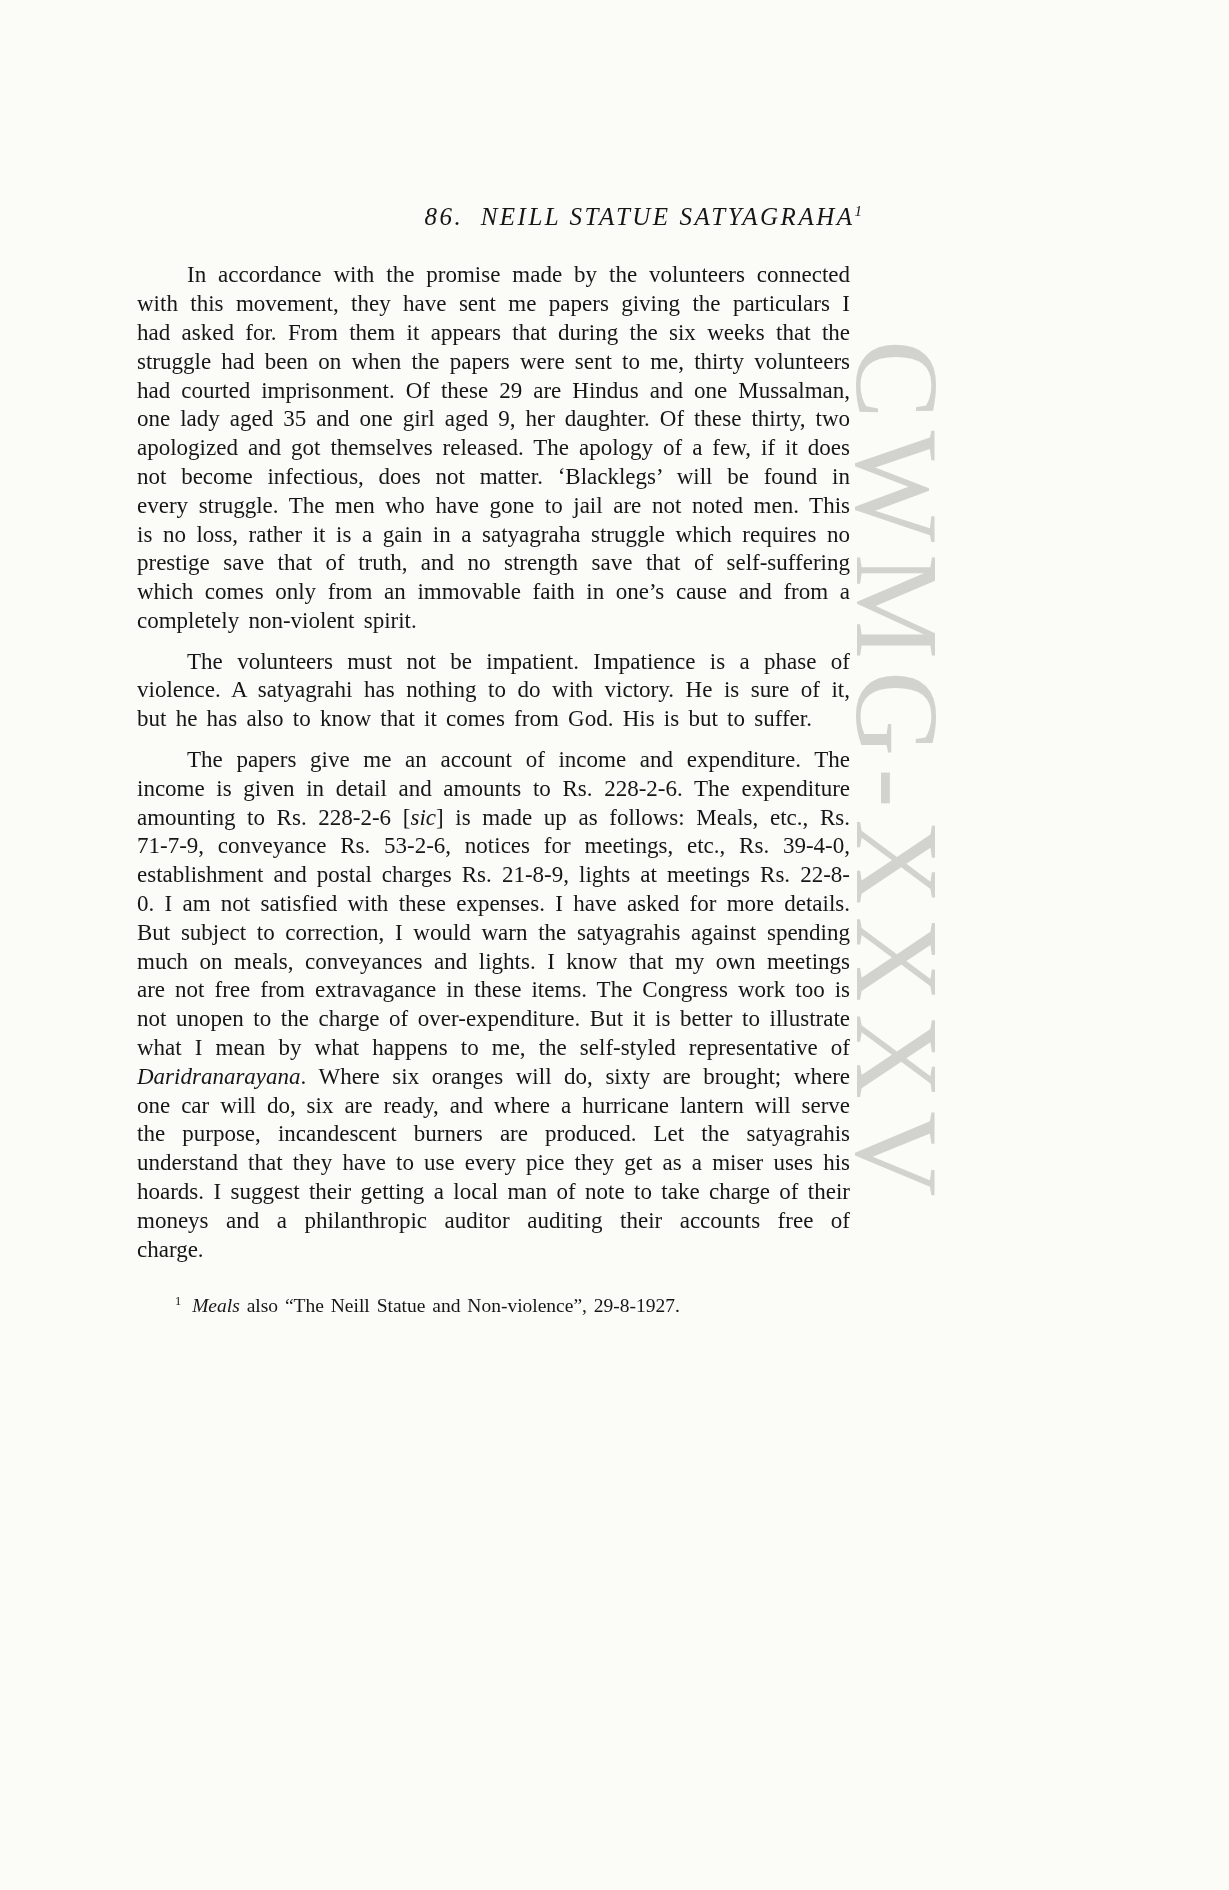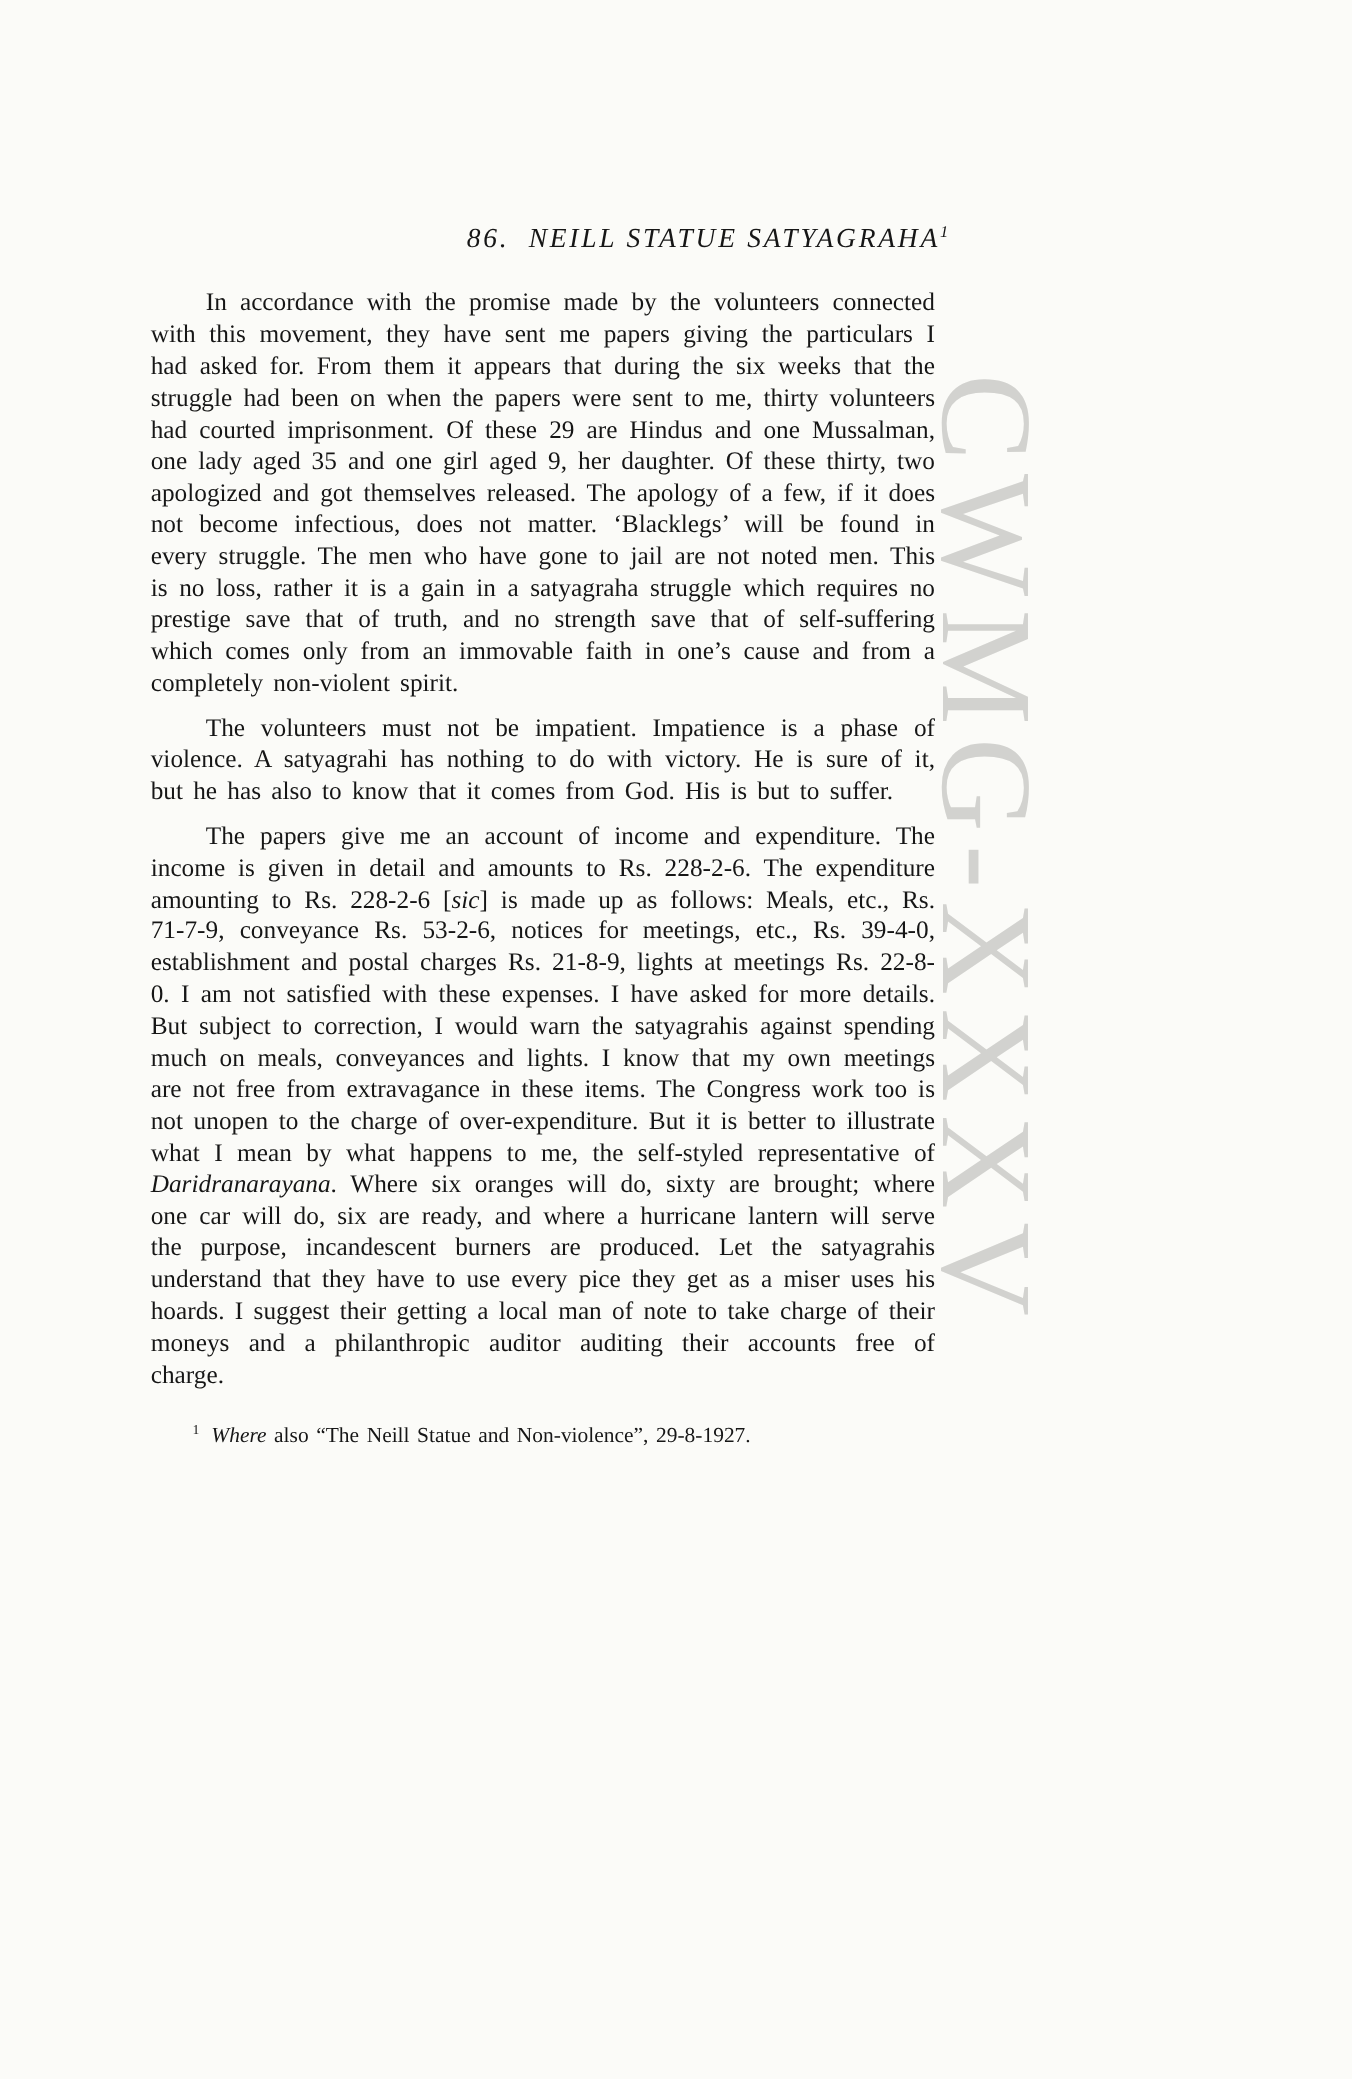"Where" i { text: Where -> Meals }
